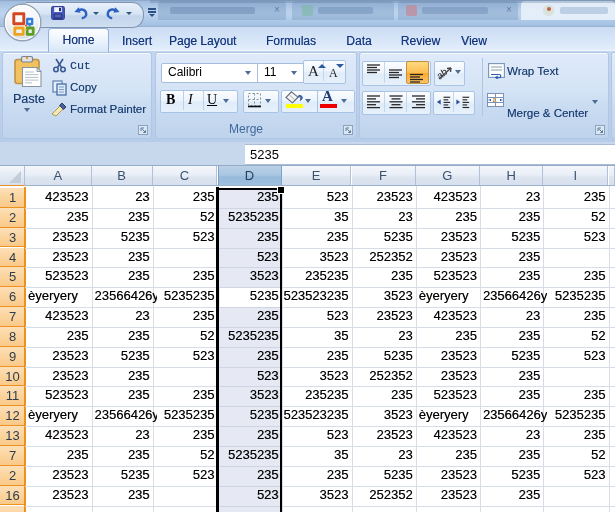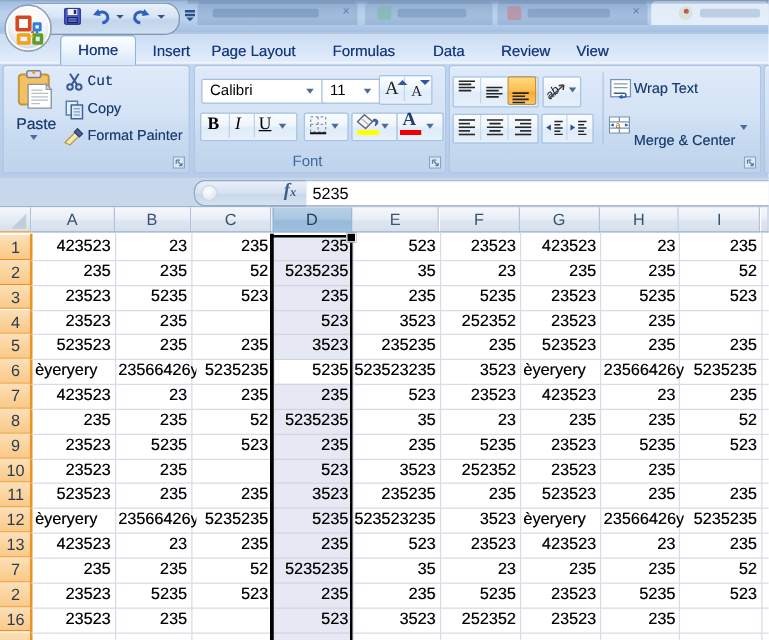"Font" div.glabel { text: Font -> Merge }
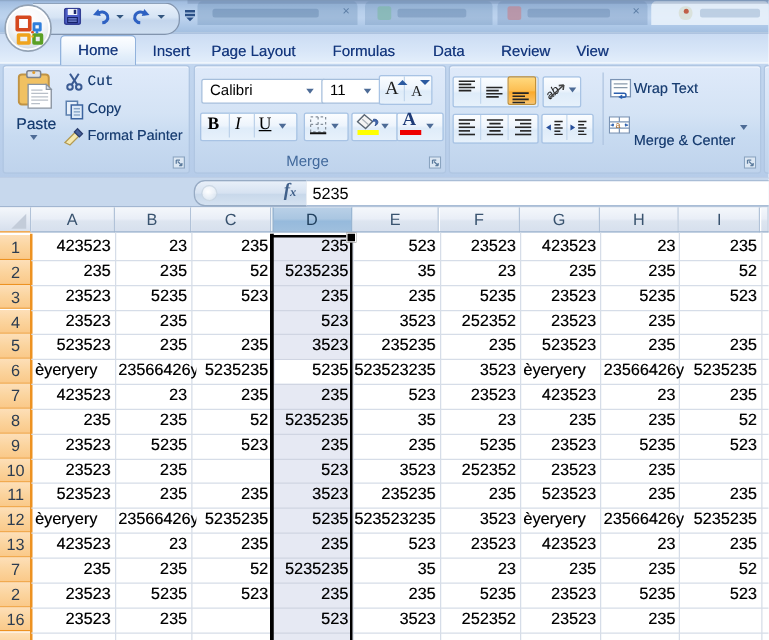"fx" div { html: <div> <div></div> <div>f<span>x</span></div> </div> -> none }
